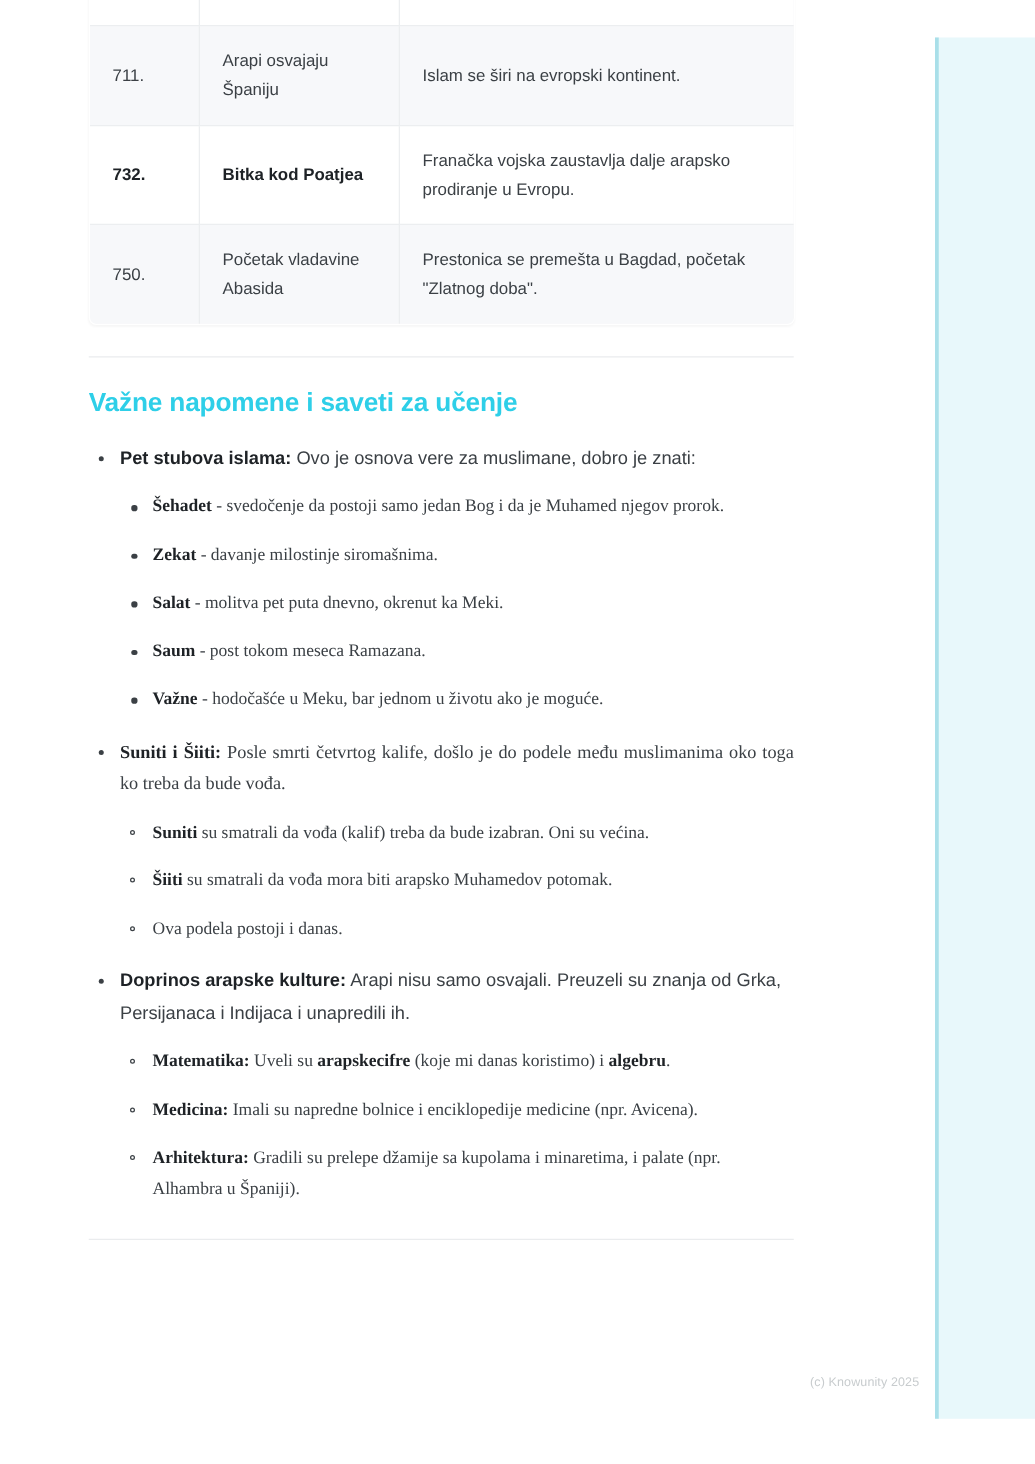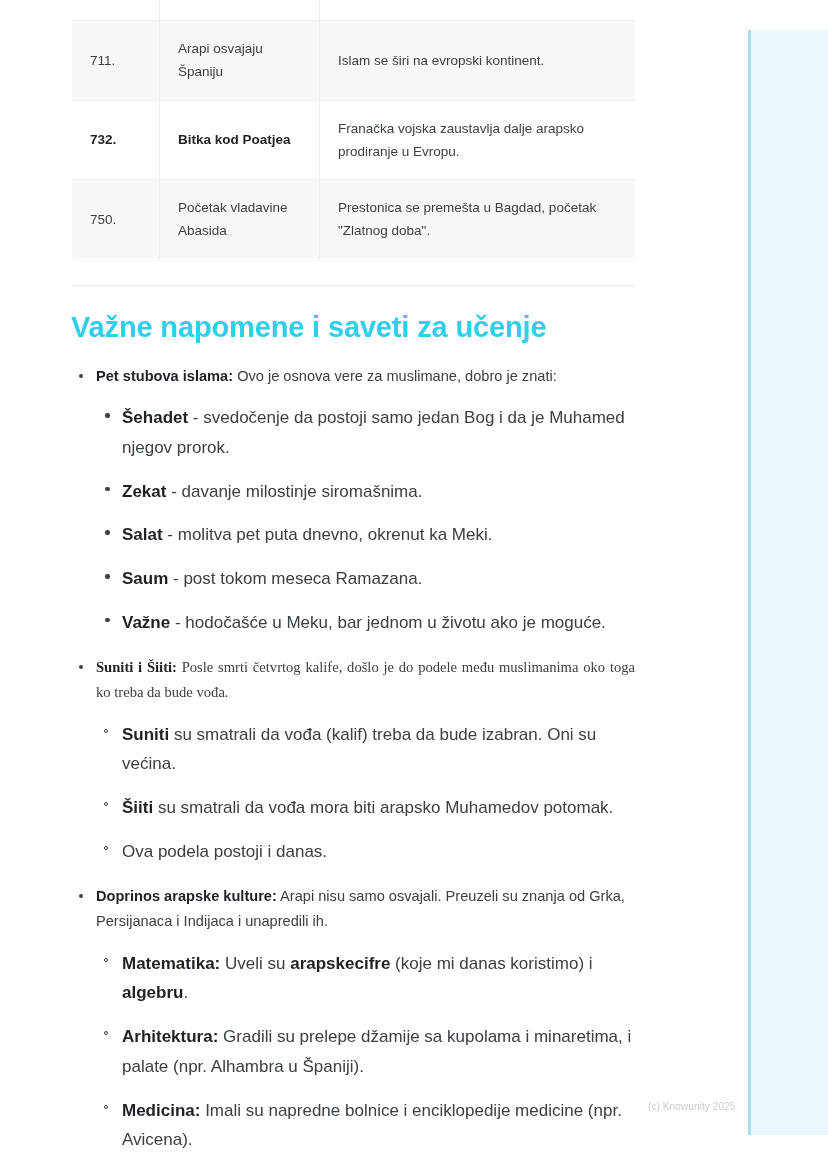"Važne napomene i saveti za" h2.section { font-size: 29px -> 21px }
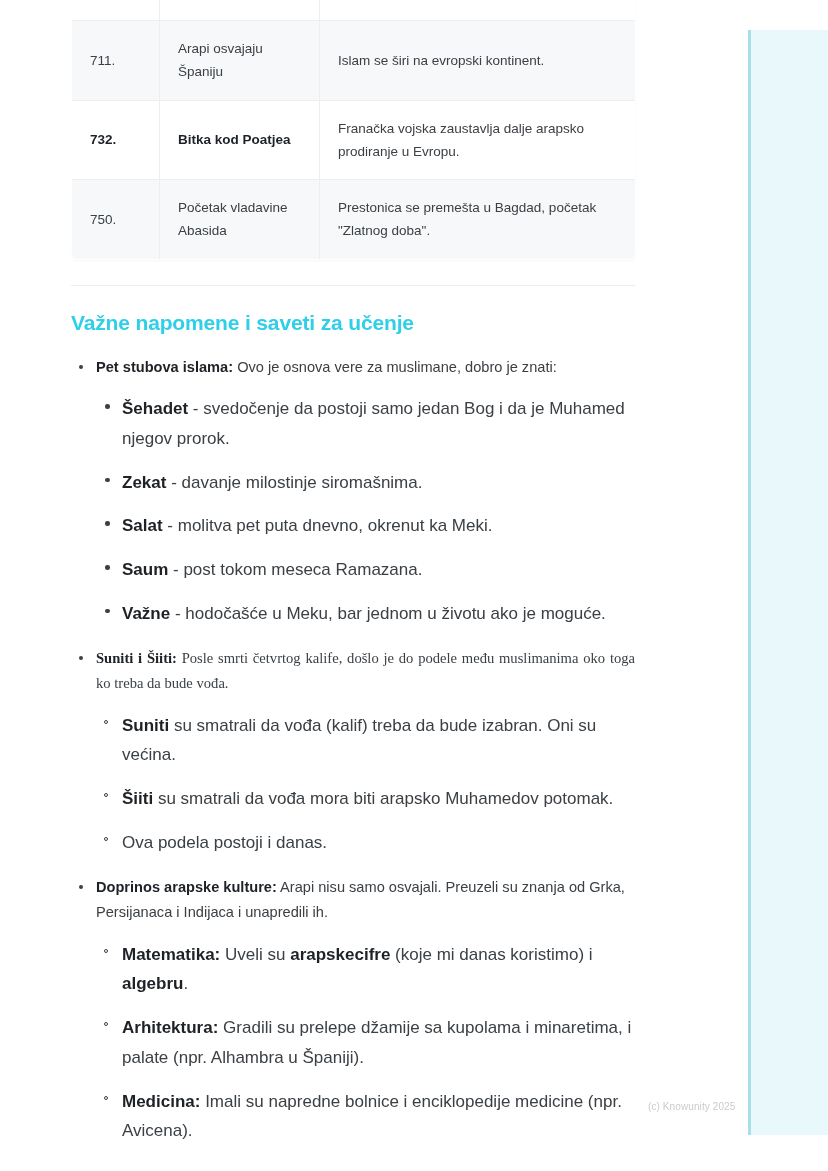"Šehadet - svedočenje da postoji" ul.lvl2 > li { font-family: none -> Liberation Serif, serif; font-size: 17px -> 14px }
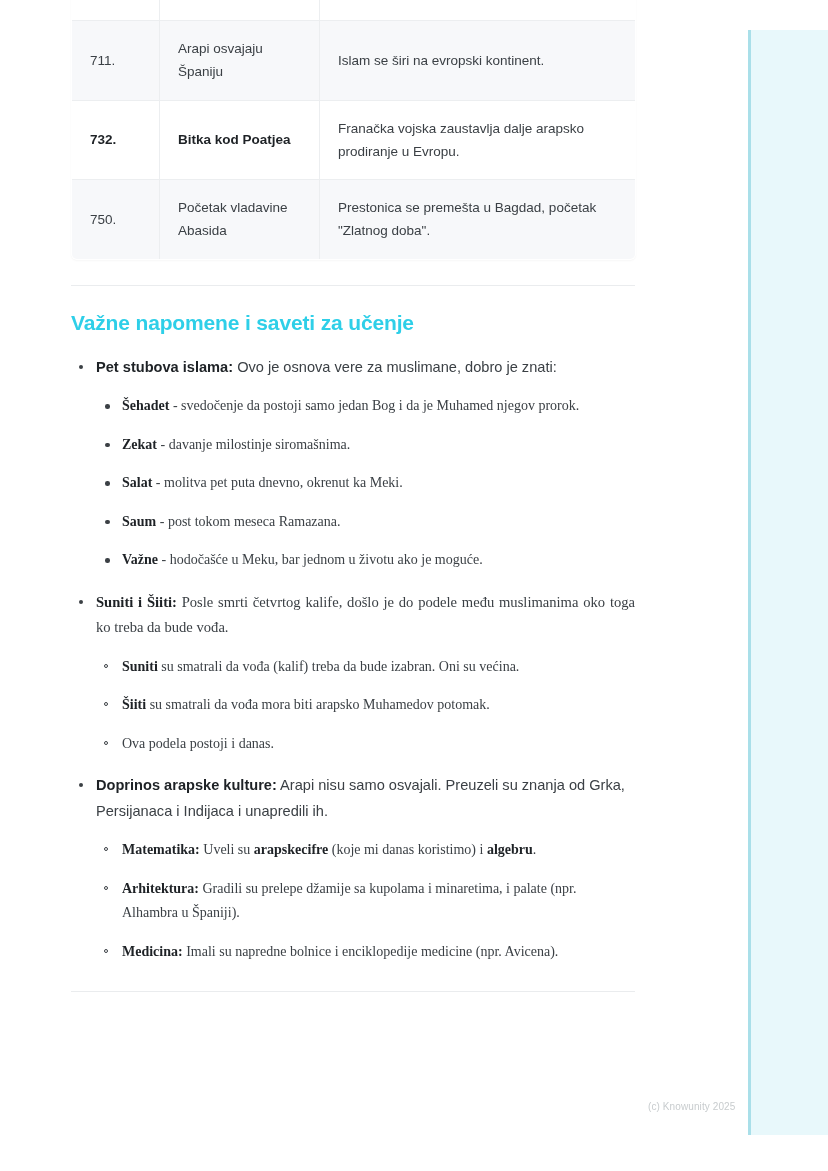"Arhitektura: Gradili su prelepe džamije" li { order: before "Medicina: Imali su napredne bolnice" -> after "Medicina: Imali su napredne bolnice" }
